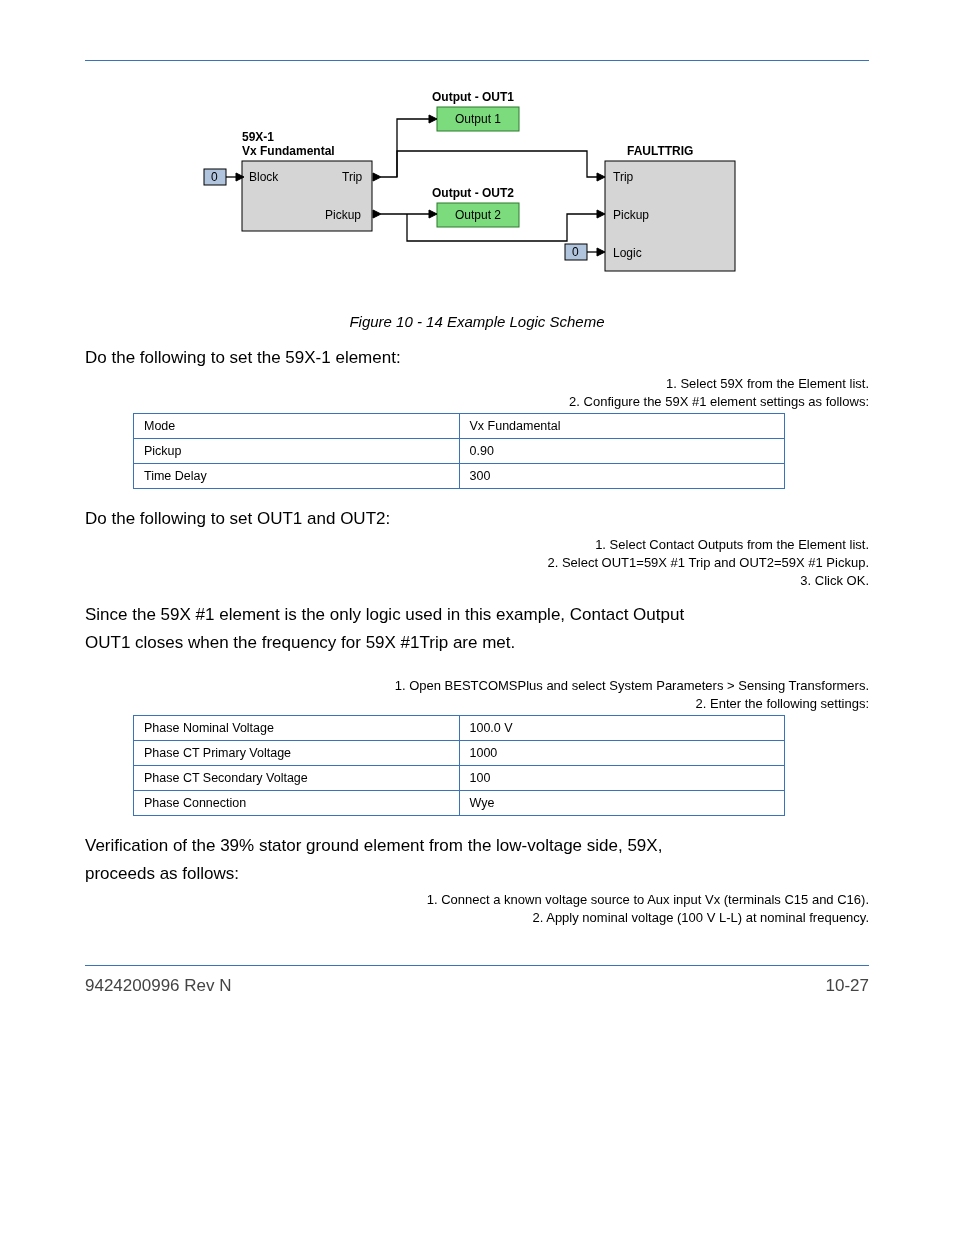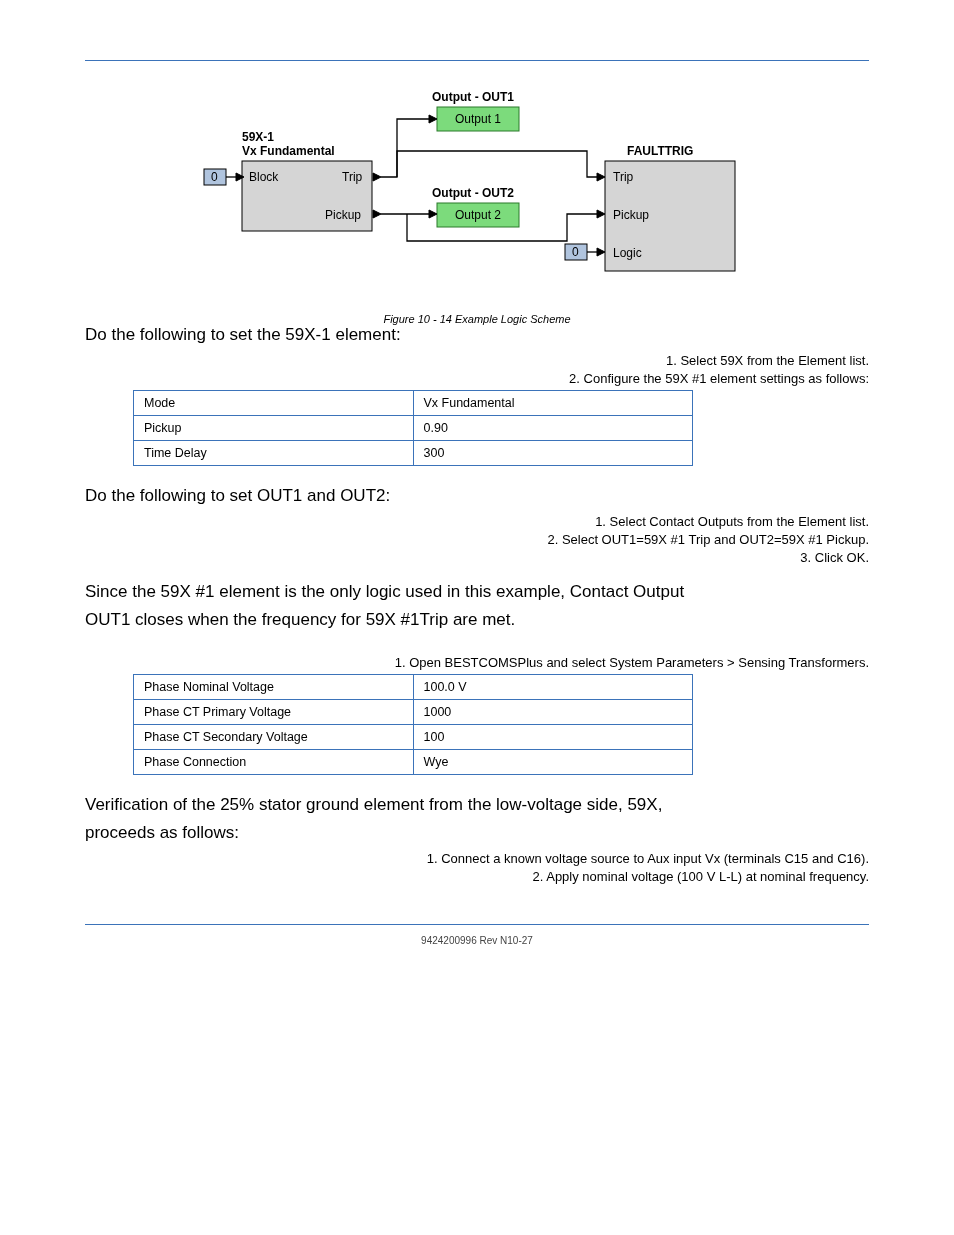"Figure 10 - 14 Example" .figure-cap { font-size: 11px -> 15px; margin-bottom: none -> 18px }
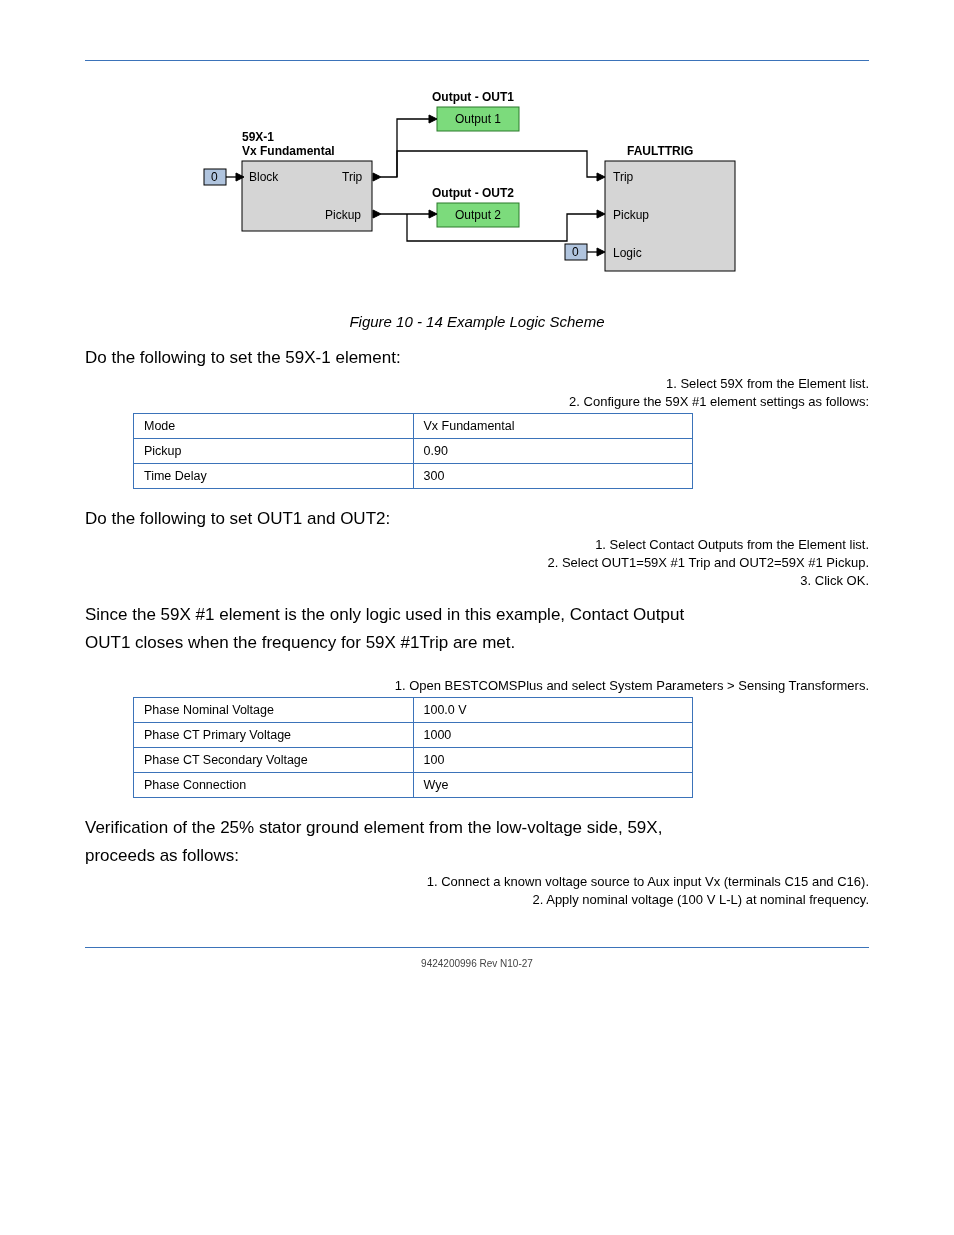"Mode" .tbl { width: 560px -> 652px }
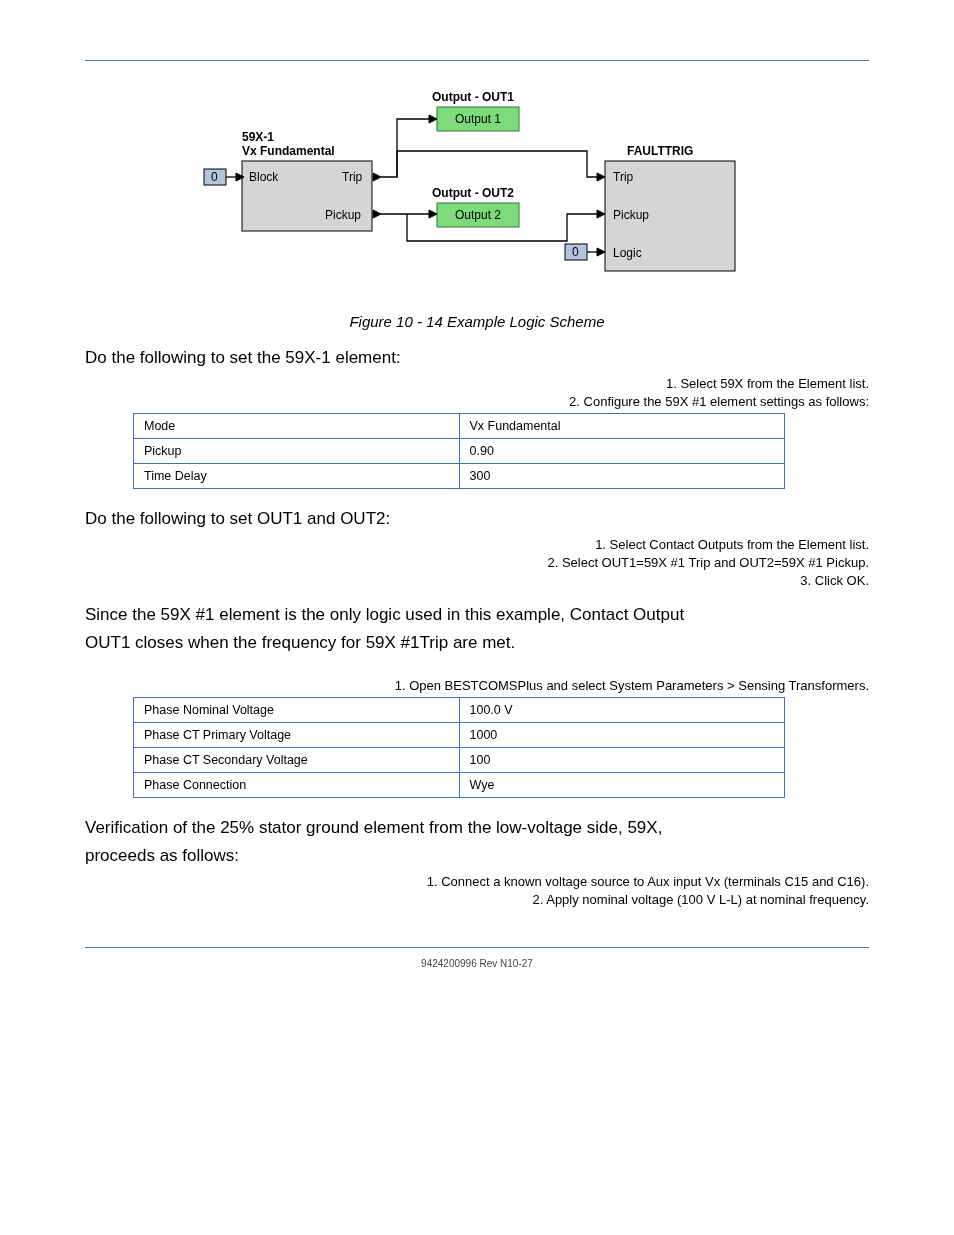"2. Enter the following settings:" div.step { html: none -> <div> <span>2.</span> <span>Enter the following settings:</span> </div> }
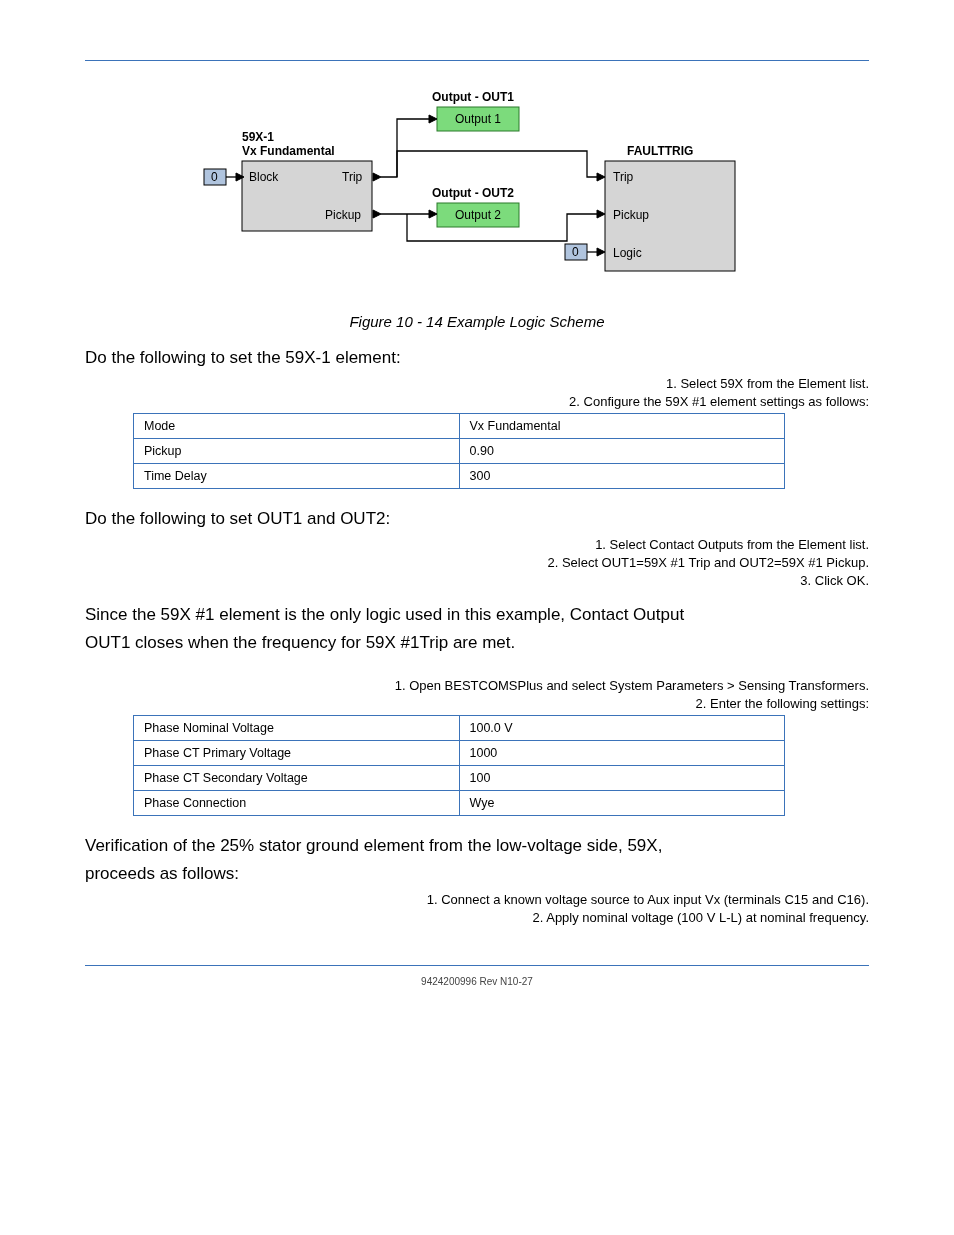"Verification of the 25% stator" div.section-line { text: 25% -> 39% }
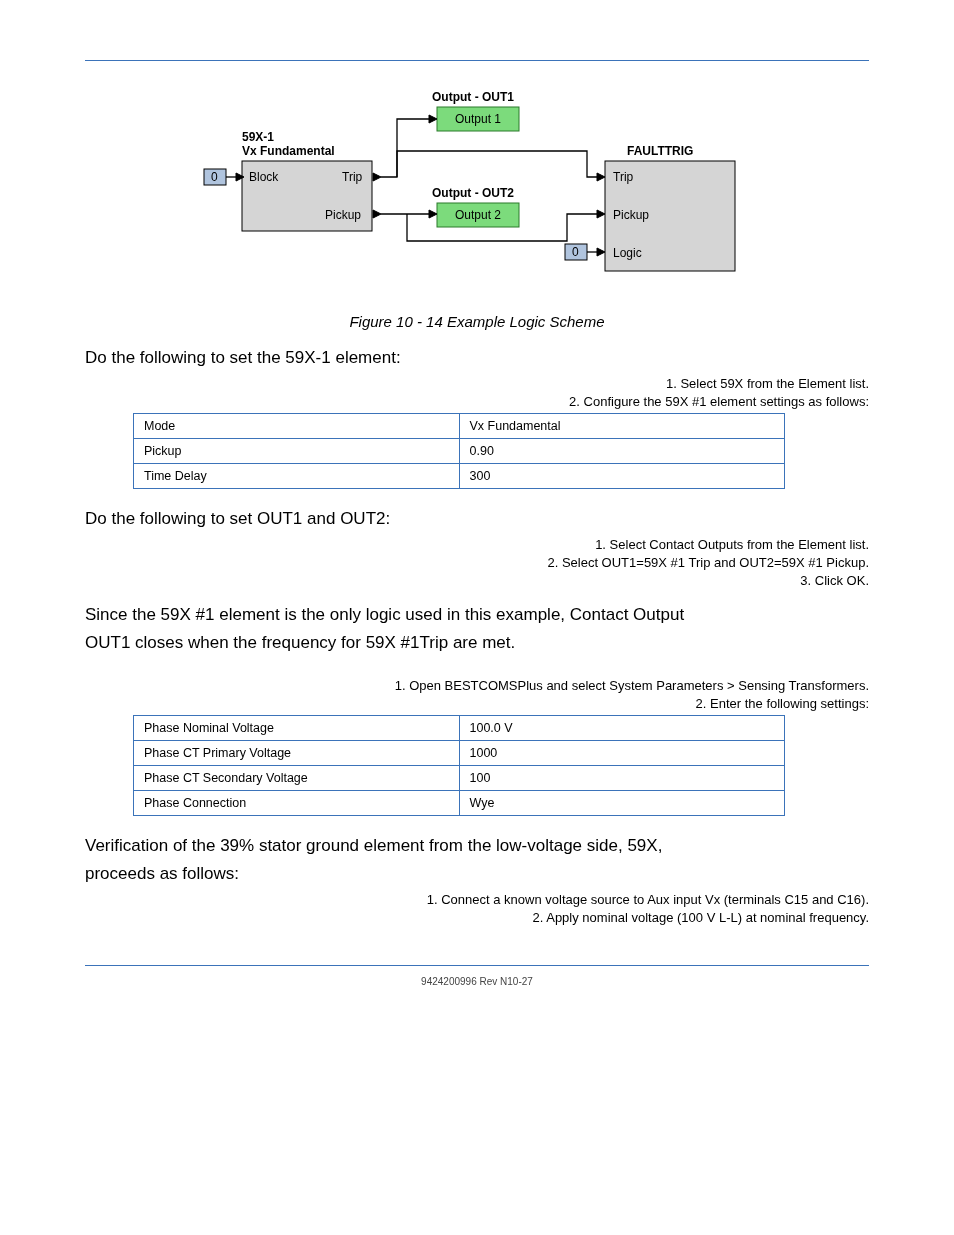"9424200996 Rev N" .footer { font-size: 10px -> 17px; justify-content: center -> space-between }
